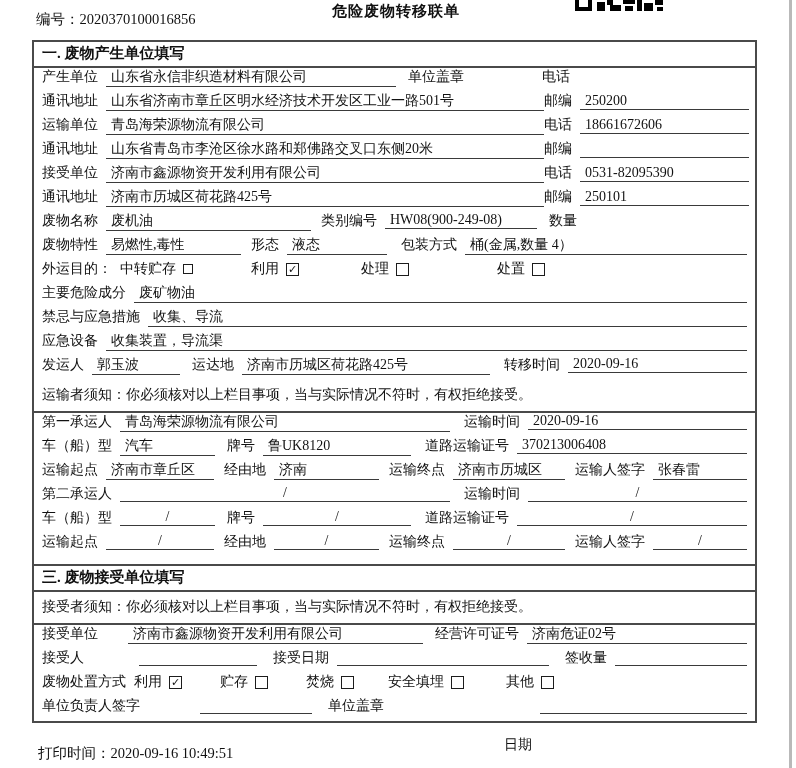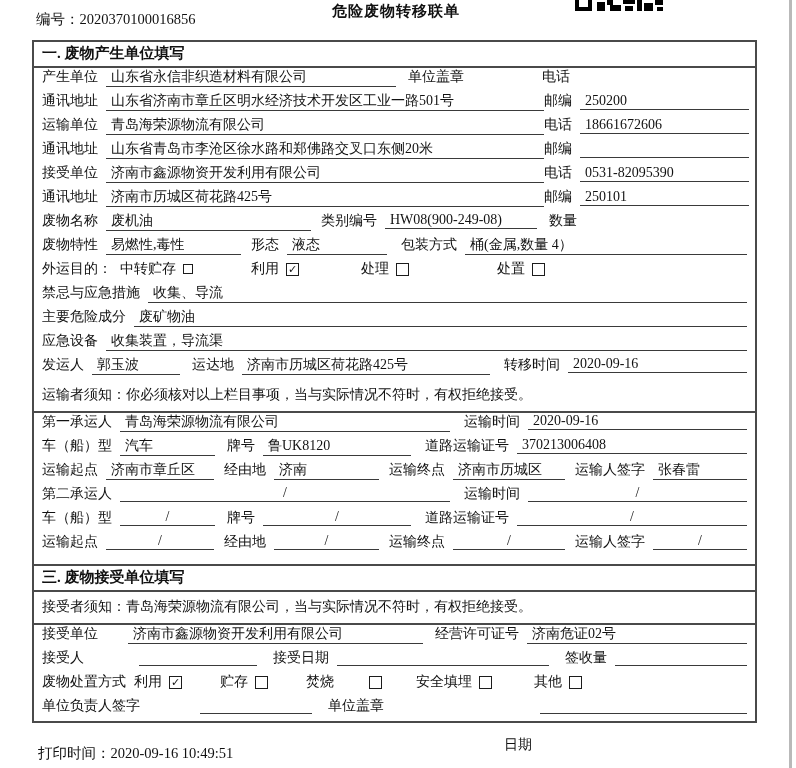"禁忌与应急措施" div.row { order: before "主要危险成分" -> after "主要危险成分" }
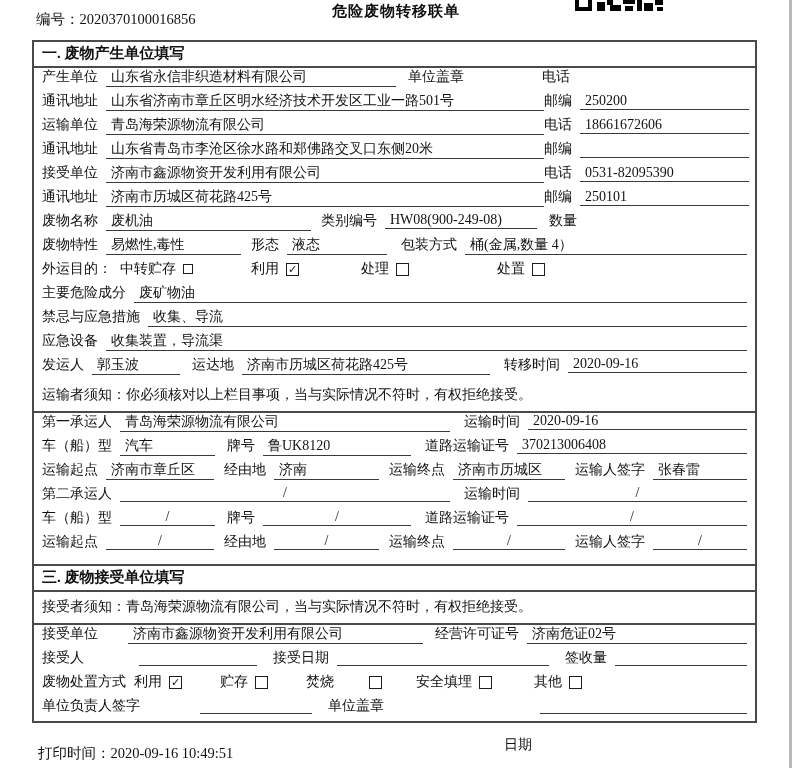"接受者须知：青岛海荣源物流有限公司，当与实际情况不符时，有权拒绝接受。" div.notice { text: 青岛海荣源物流有限公司 -> 你必须核对以上栏目事项 }
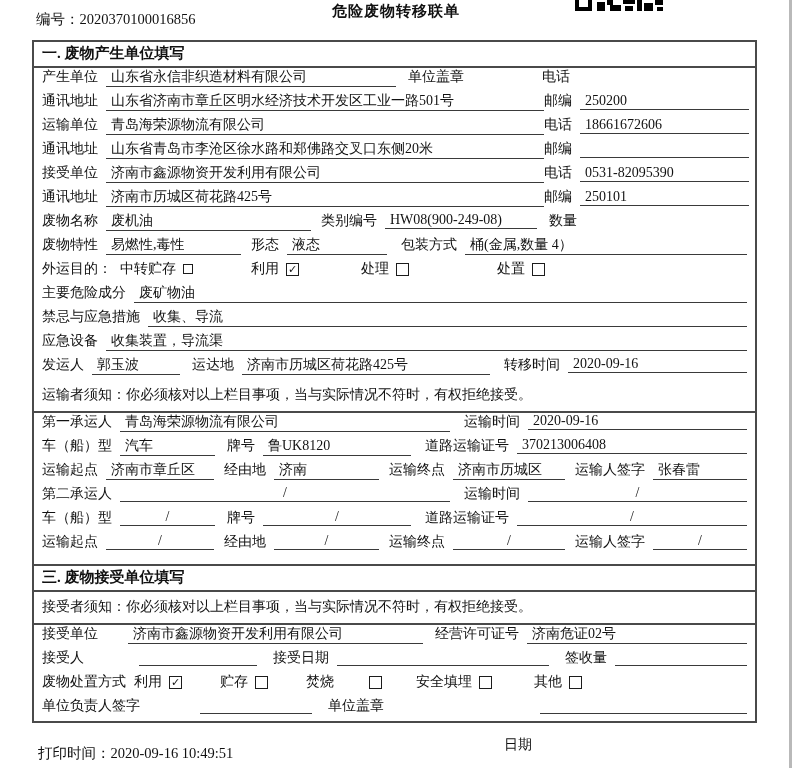"焚烧" span.opt { gap: 28px -> none }
